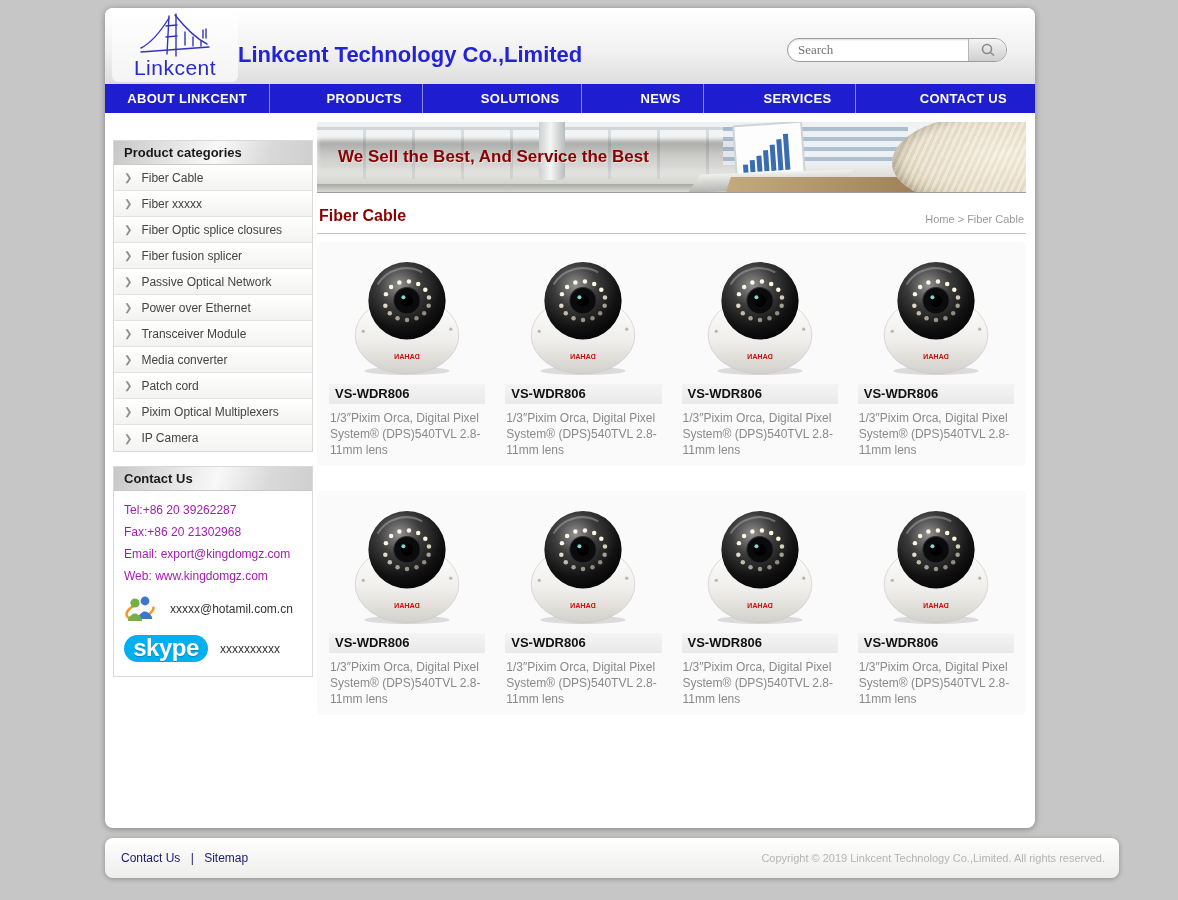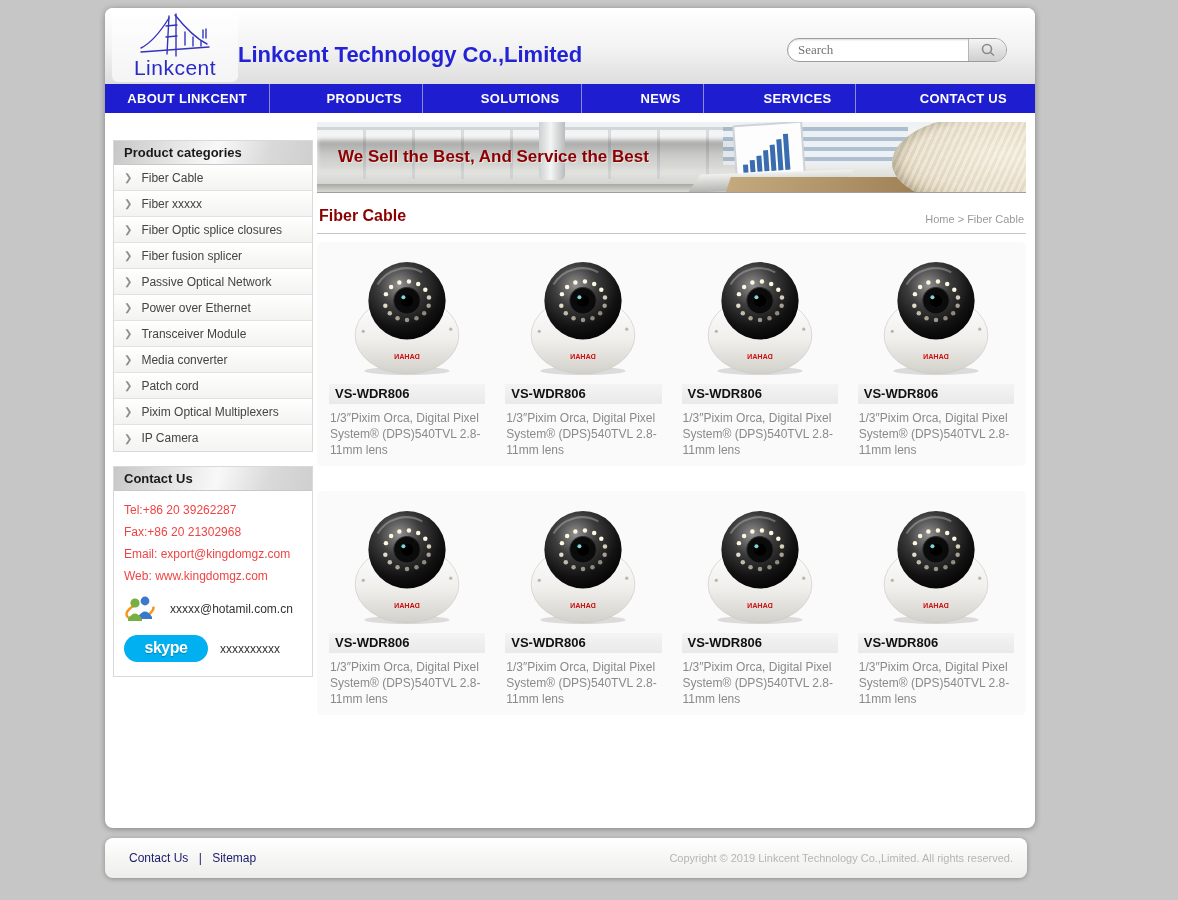"Tel:+86 20 39262287" .contact-line { color: #ef4444 -> #a21caf }
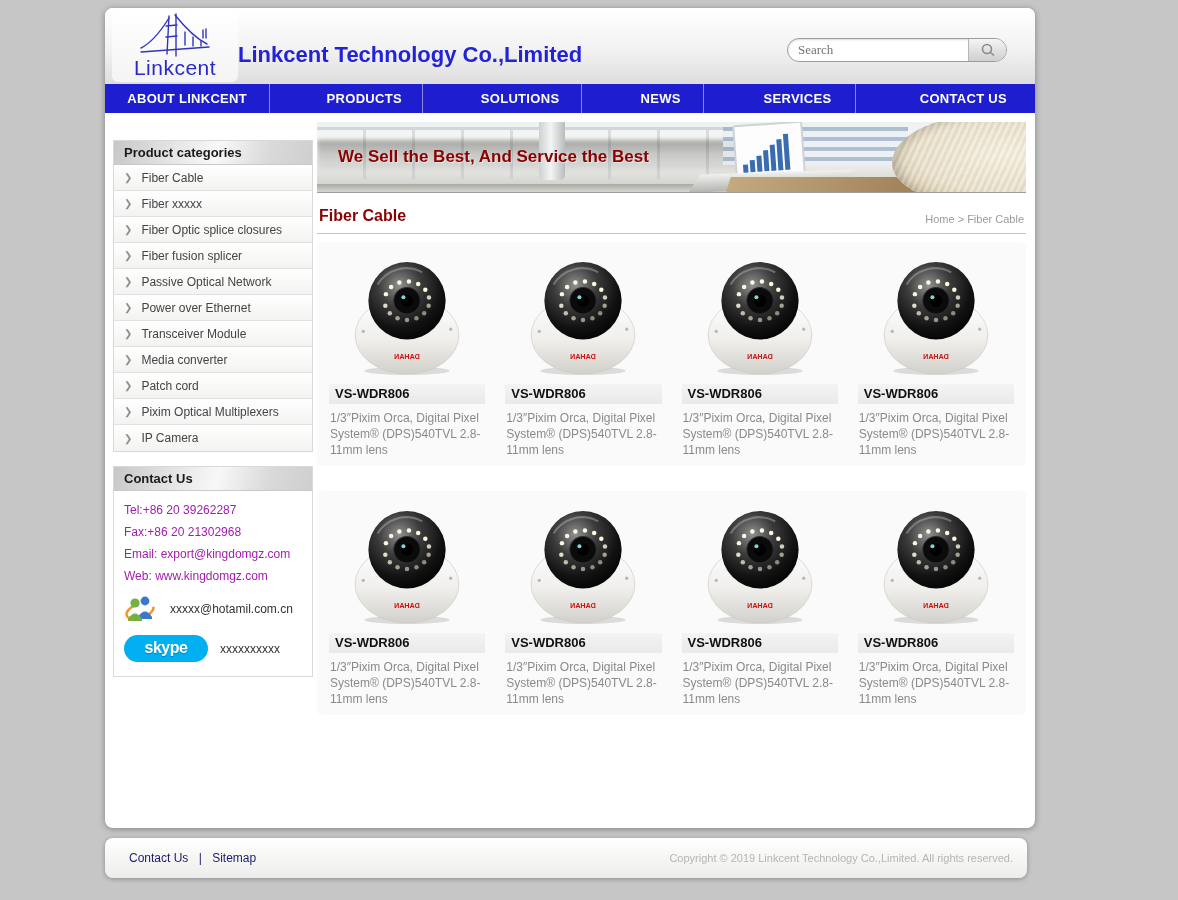"skype" .skype-logo { font-size: 16px -> 24px }
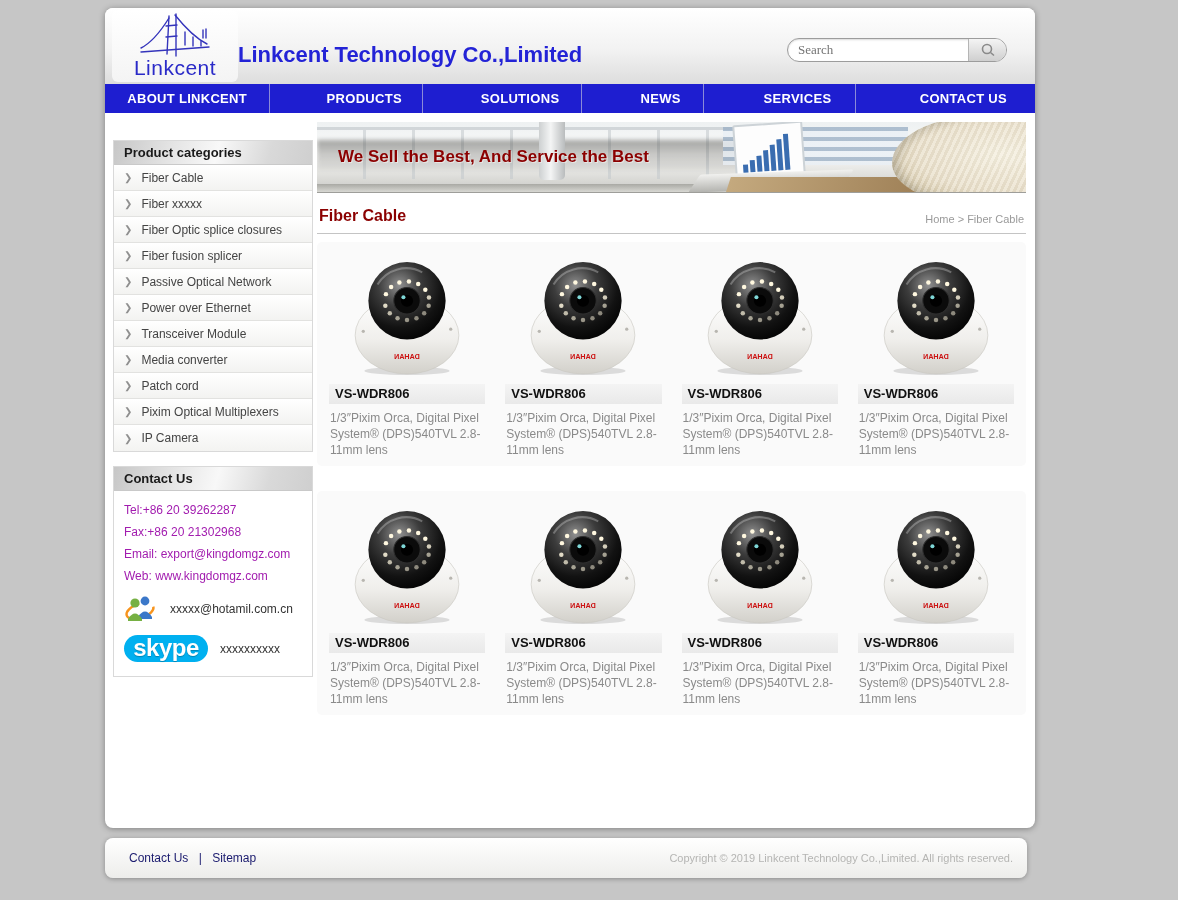"Contact Us | Sitemap" .footer-bar { padding: 0 14px 0 24px -> 0 14px 0 16px; width: 922px -> 1014px }
